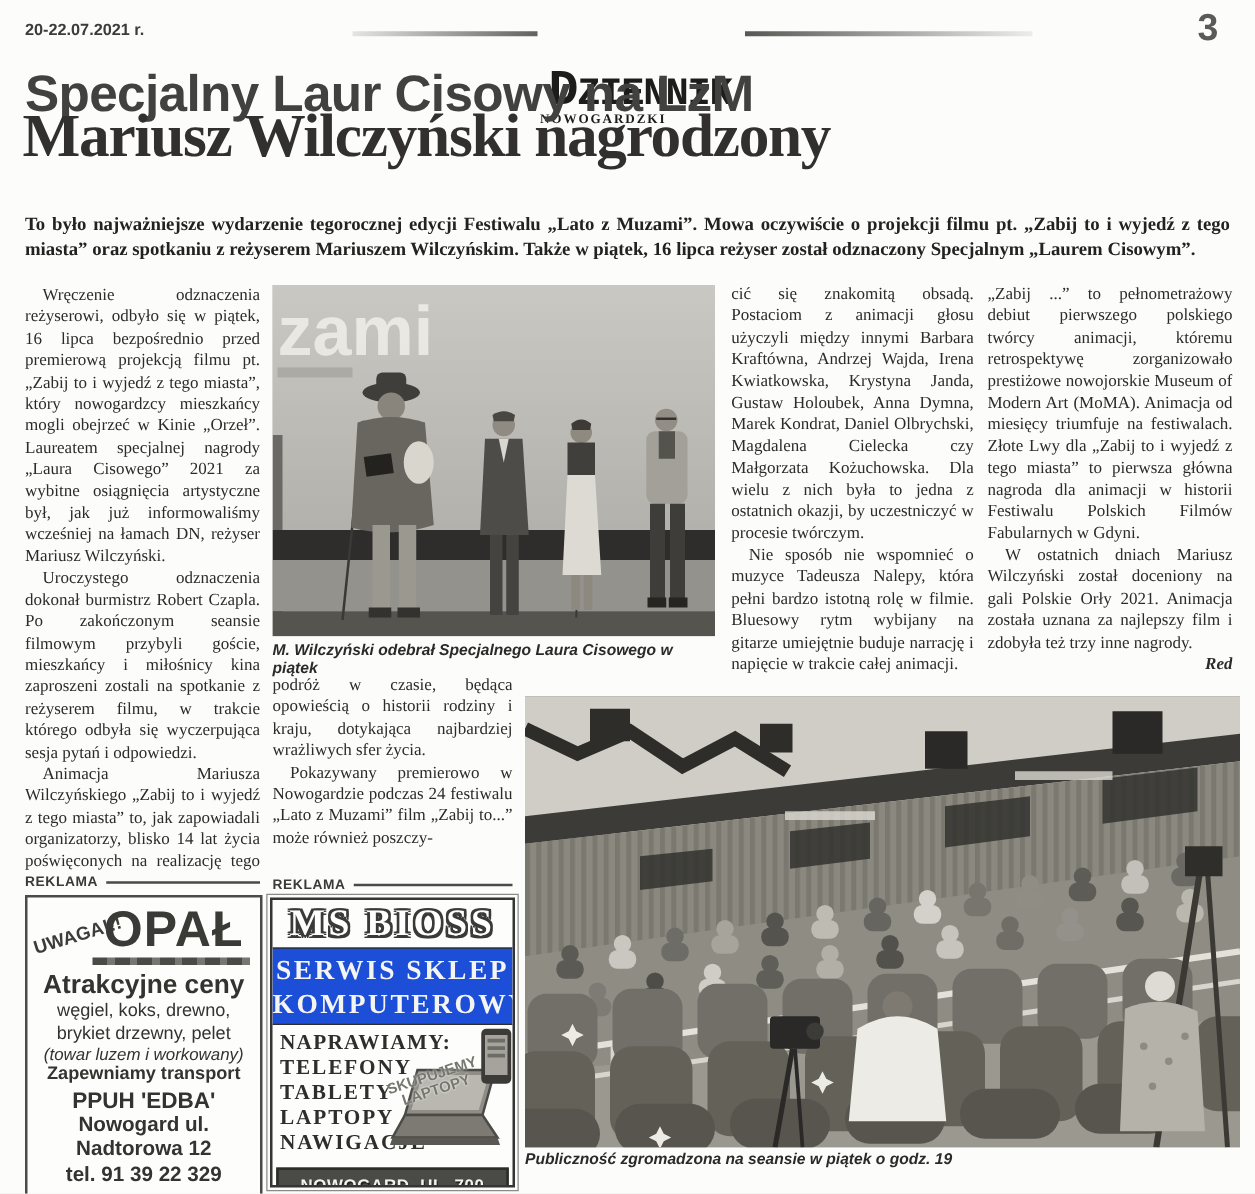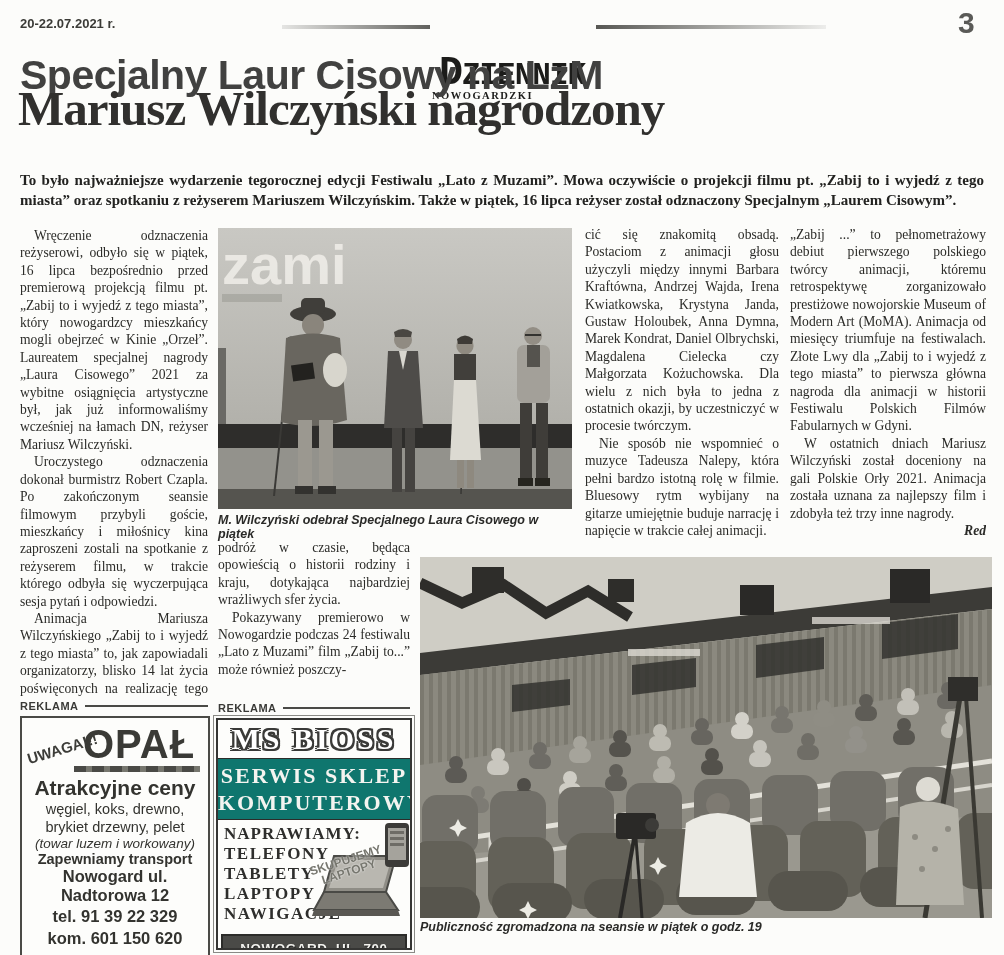"SERWIS SKLEP" .bioss .banner { background: #0f766e -> #1d4ed8 }
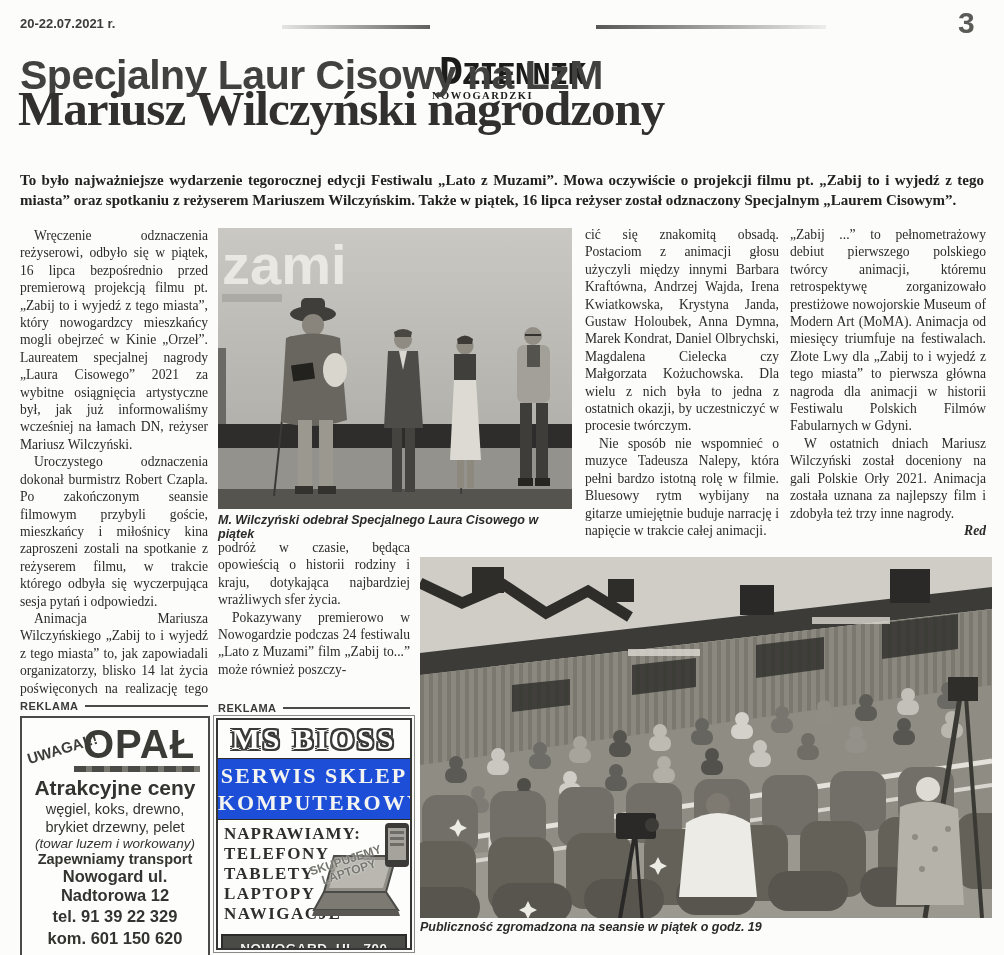"PPUH 'EDBA'" div.comp { html: none -> <div>PPUH 'EDBA'</div> }
